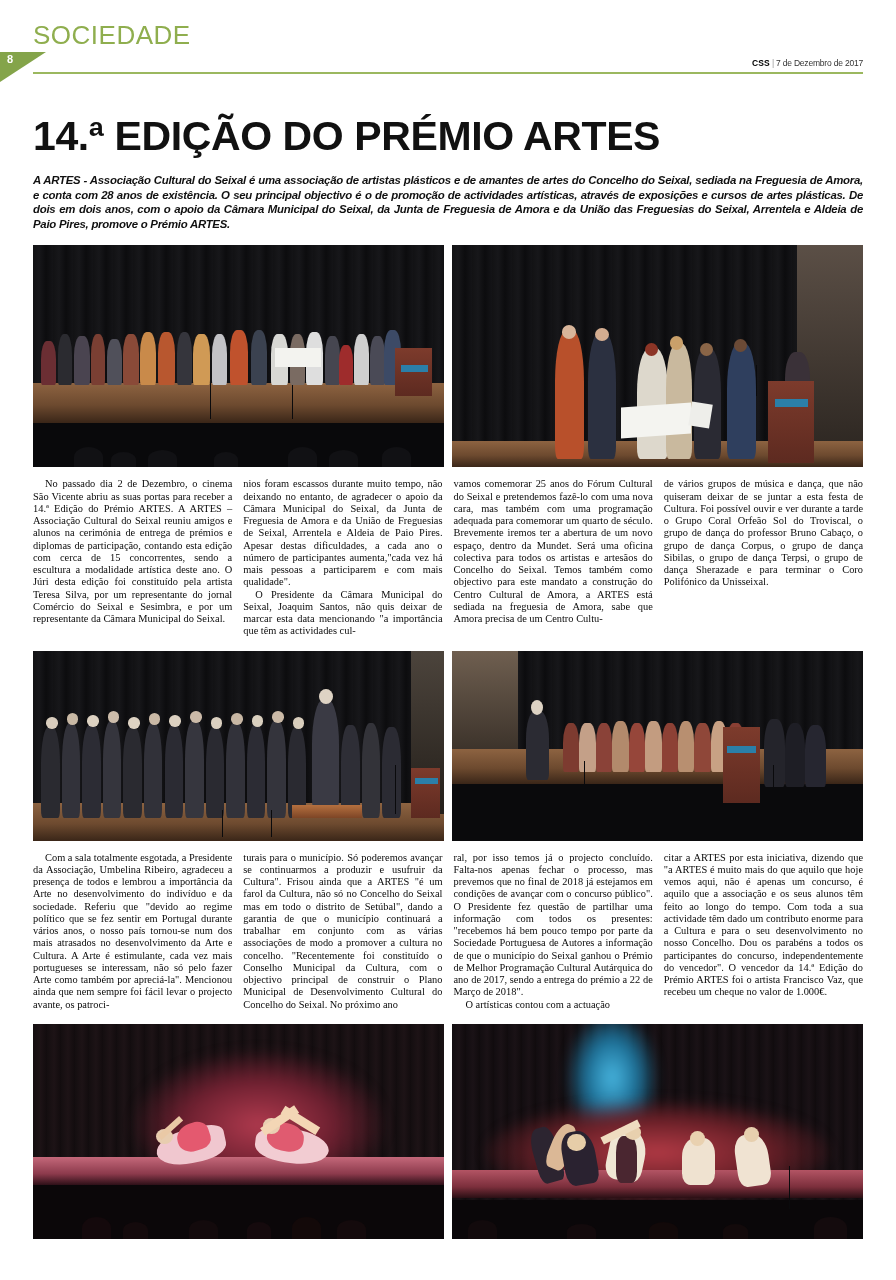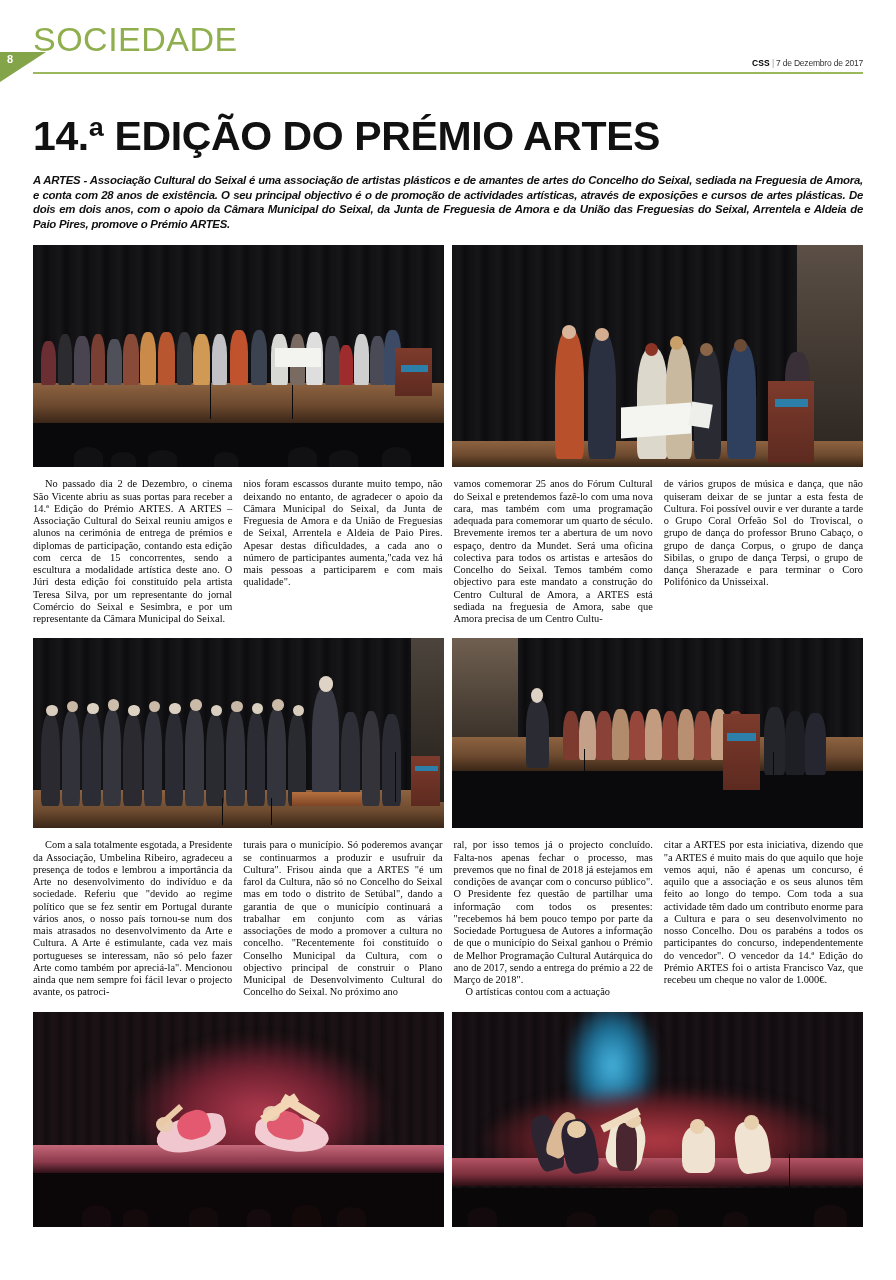"SOCIEDADE" .section-name { font-size: 34px -> 26px }
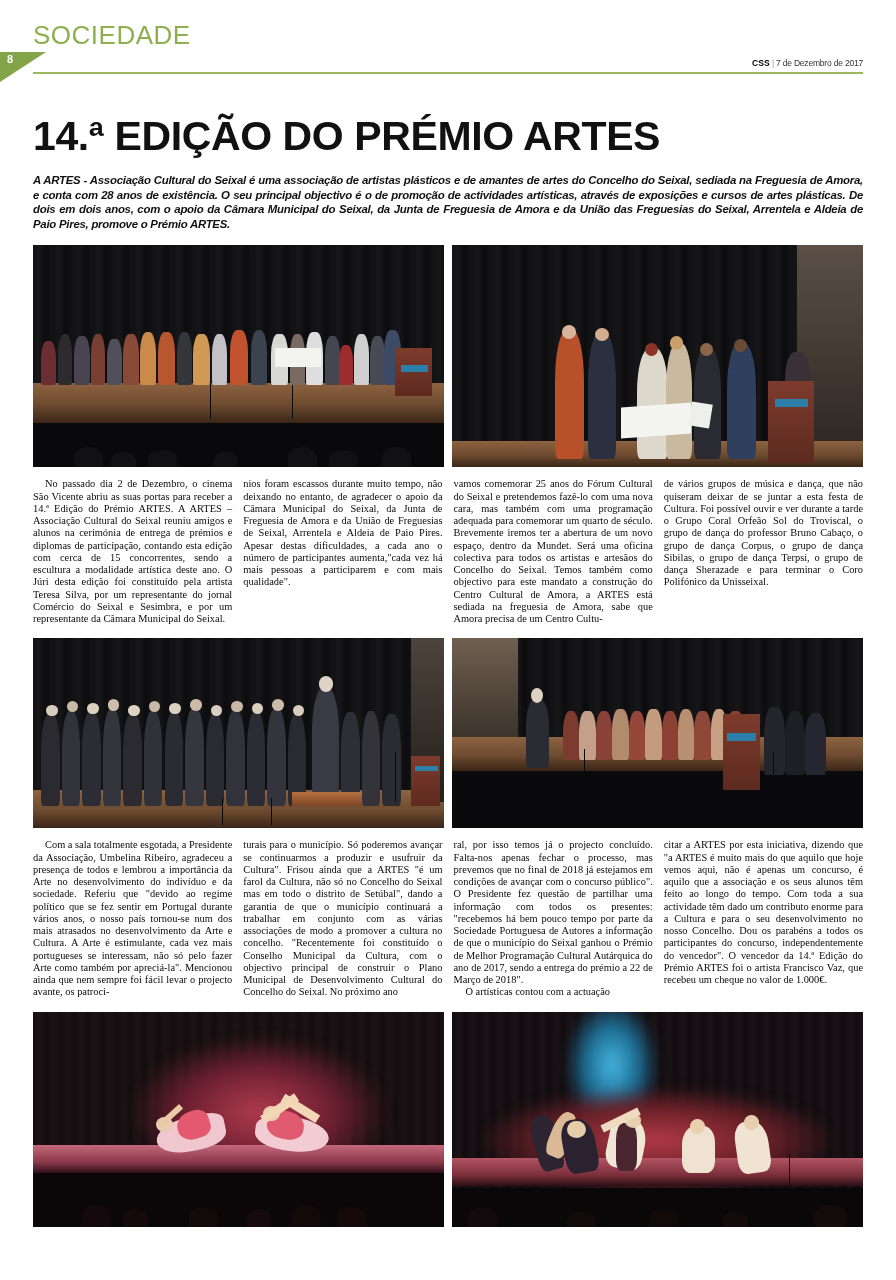"O Presidente da Câmara Municipal" p { html: none -> <p>O Presidente da Câmara Municipal do Seixal, Joaquim Santos, não quis deixar de marcar esta data mencionando "a importância que têm as actividades cul-</p> }
